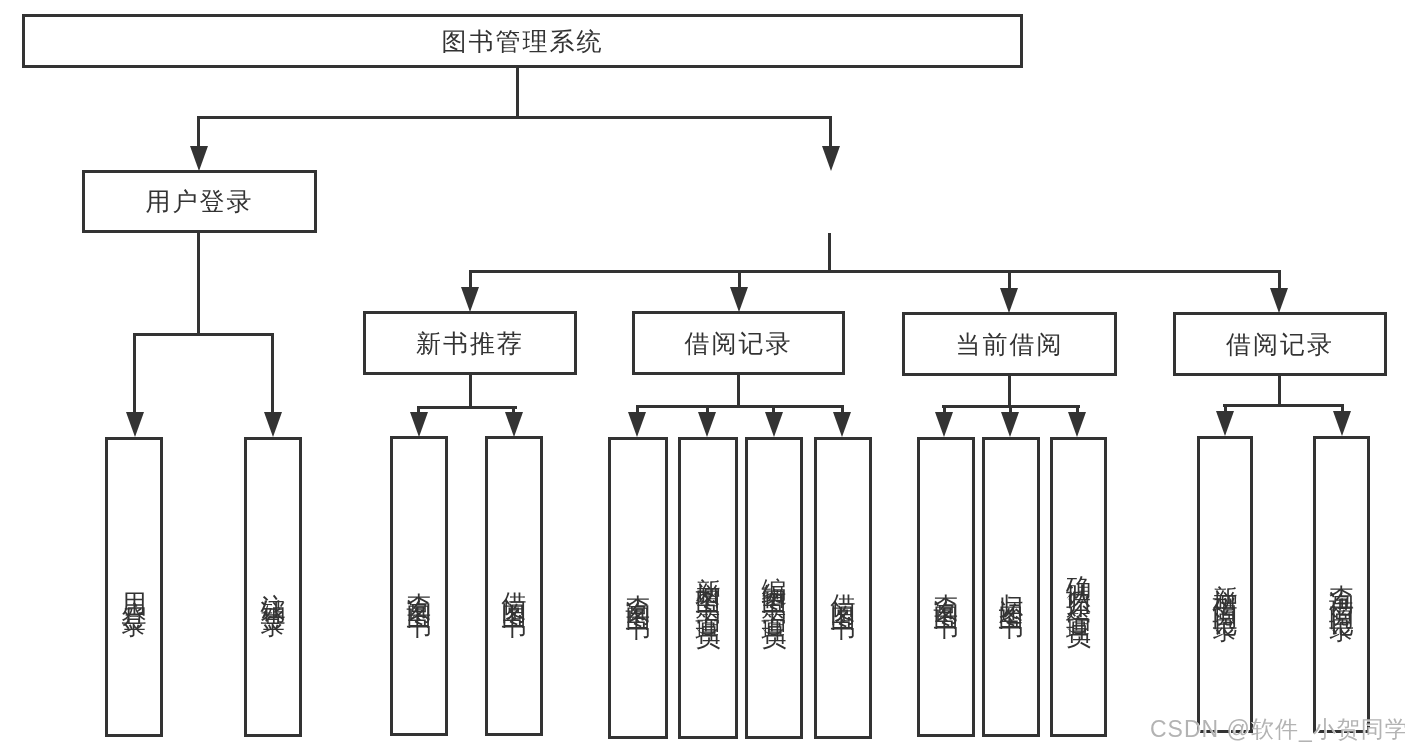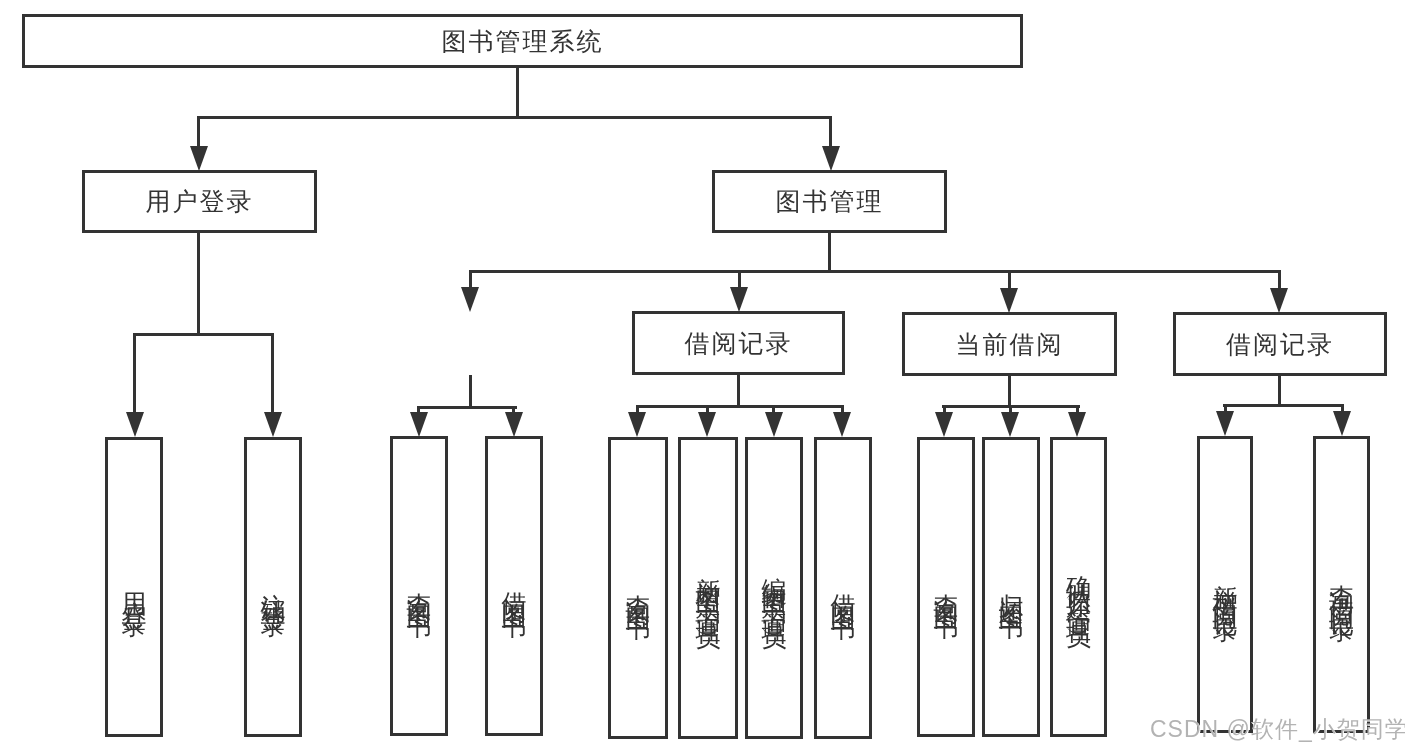"图书管理" div.box { html: <div> <span>图书管理</span> </div> -> none }
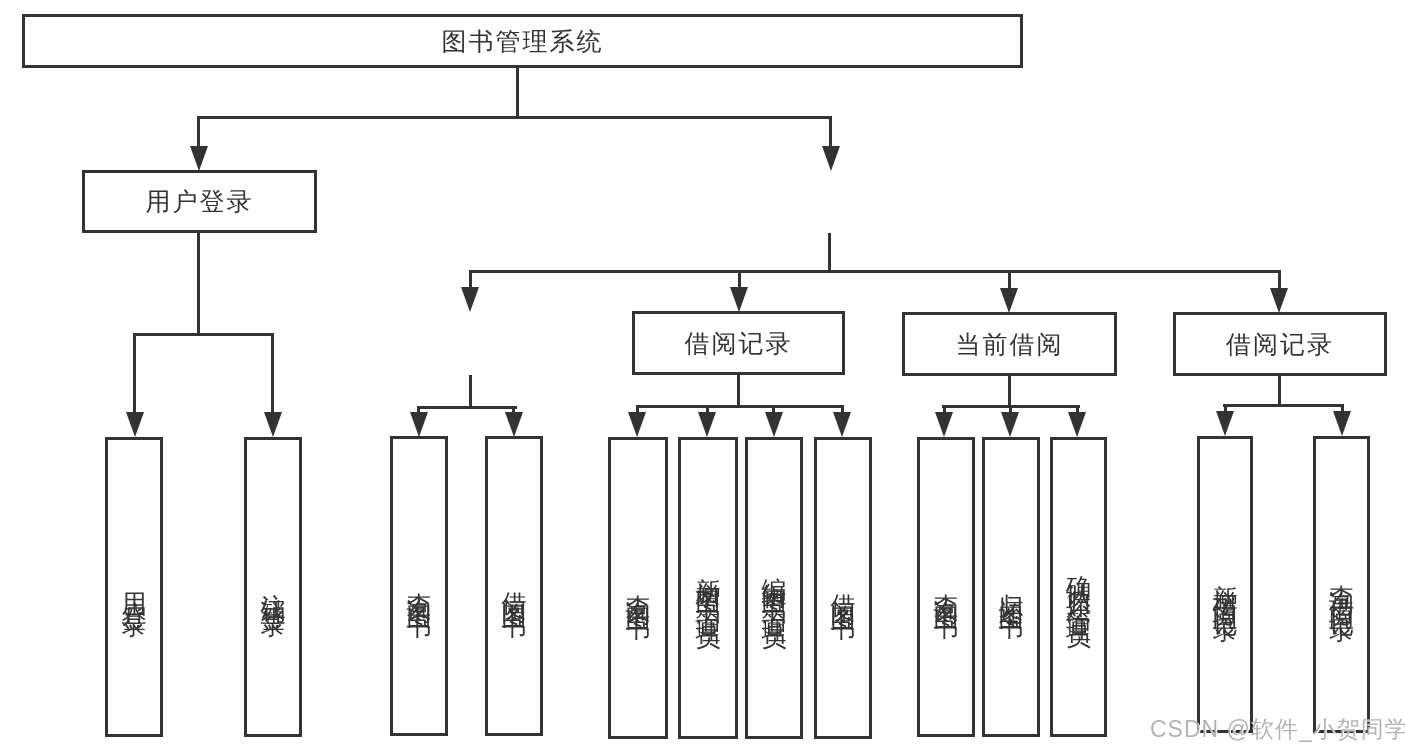"新书推荐" div.box { html: none -> <div> <span>新书推荐</span> </div> }
